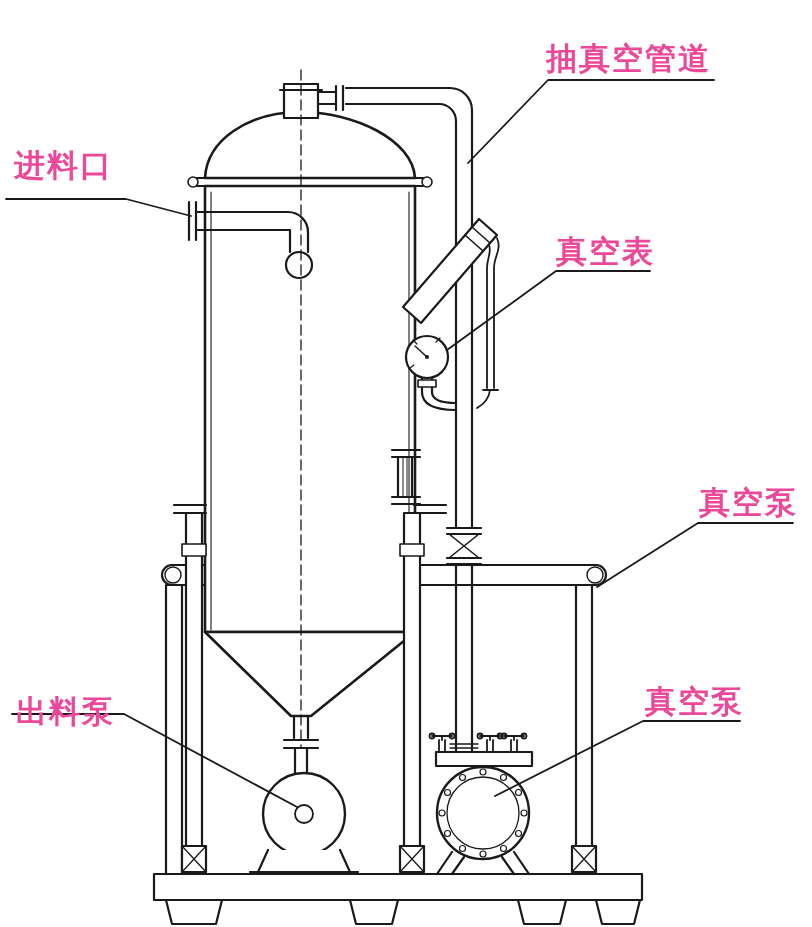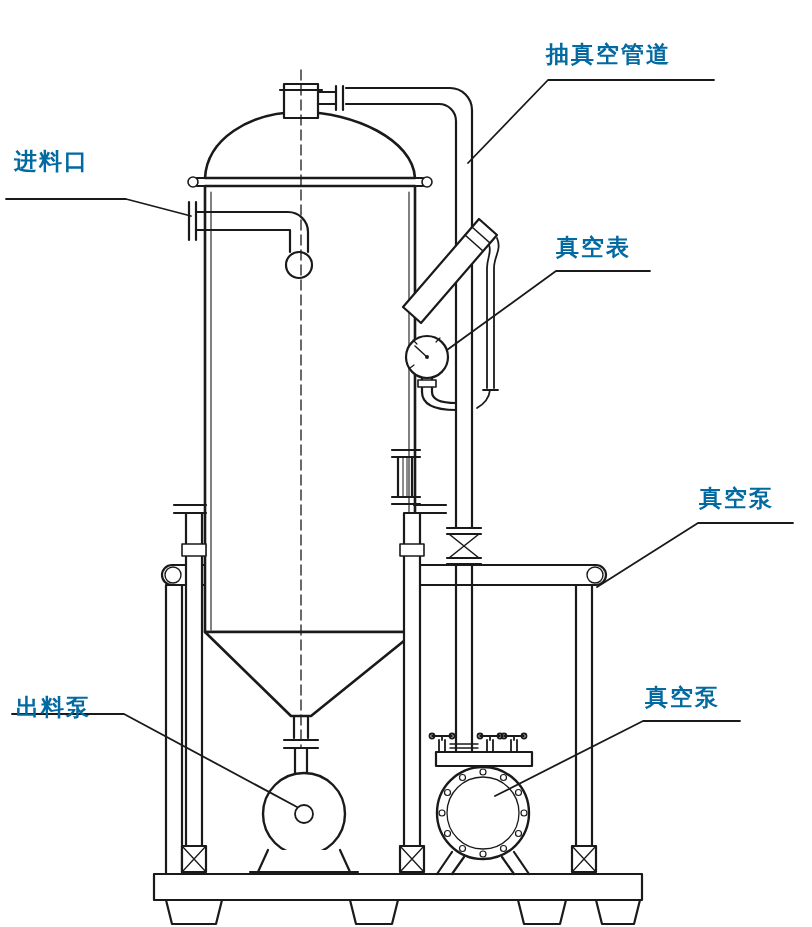"抽真空管道" .lbl { color: #0369a1 -> #ec4899; font-size: 23px -> 31px }
